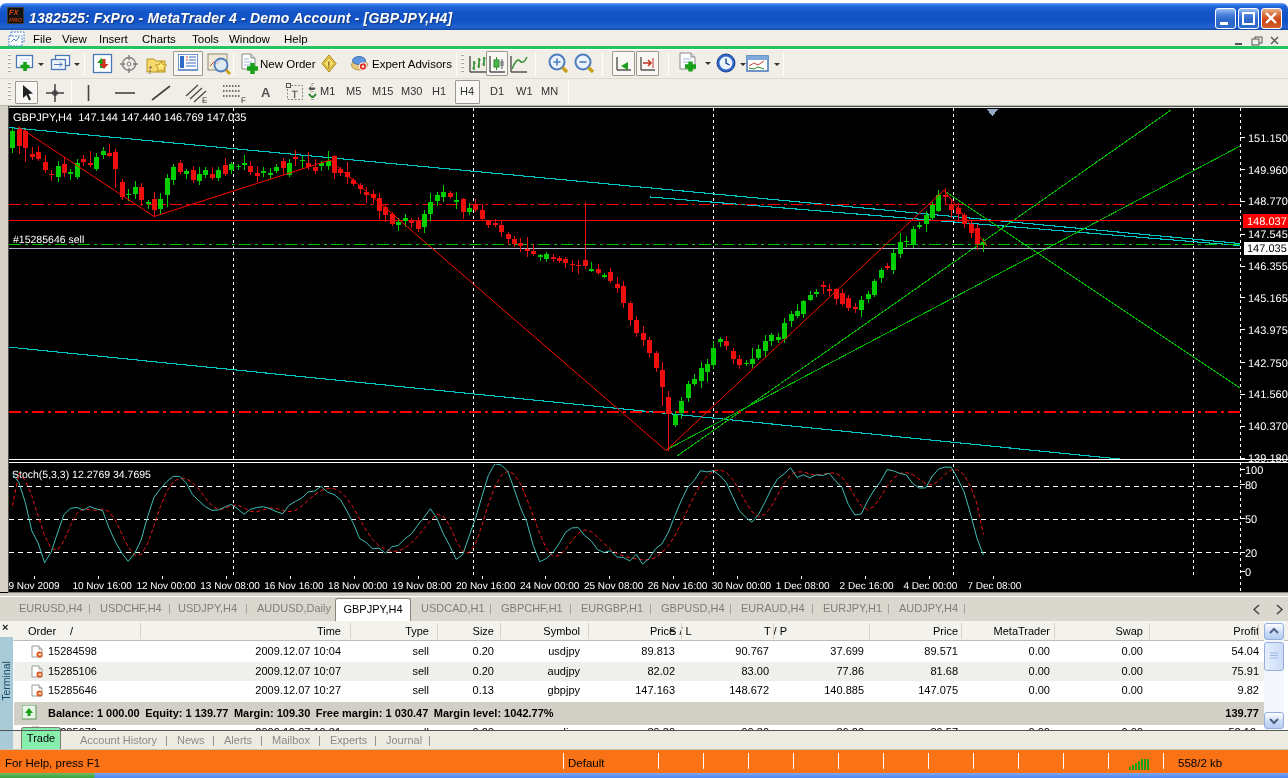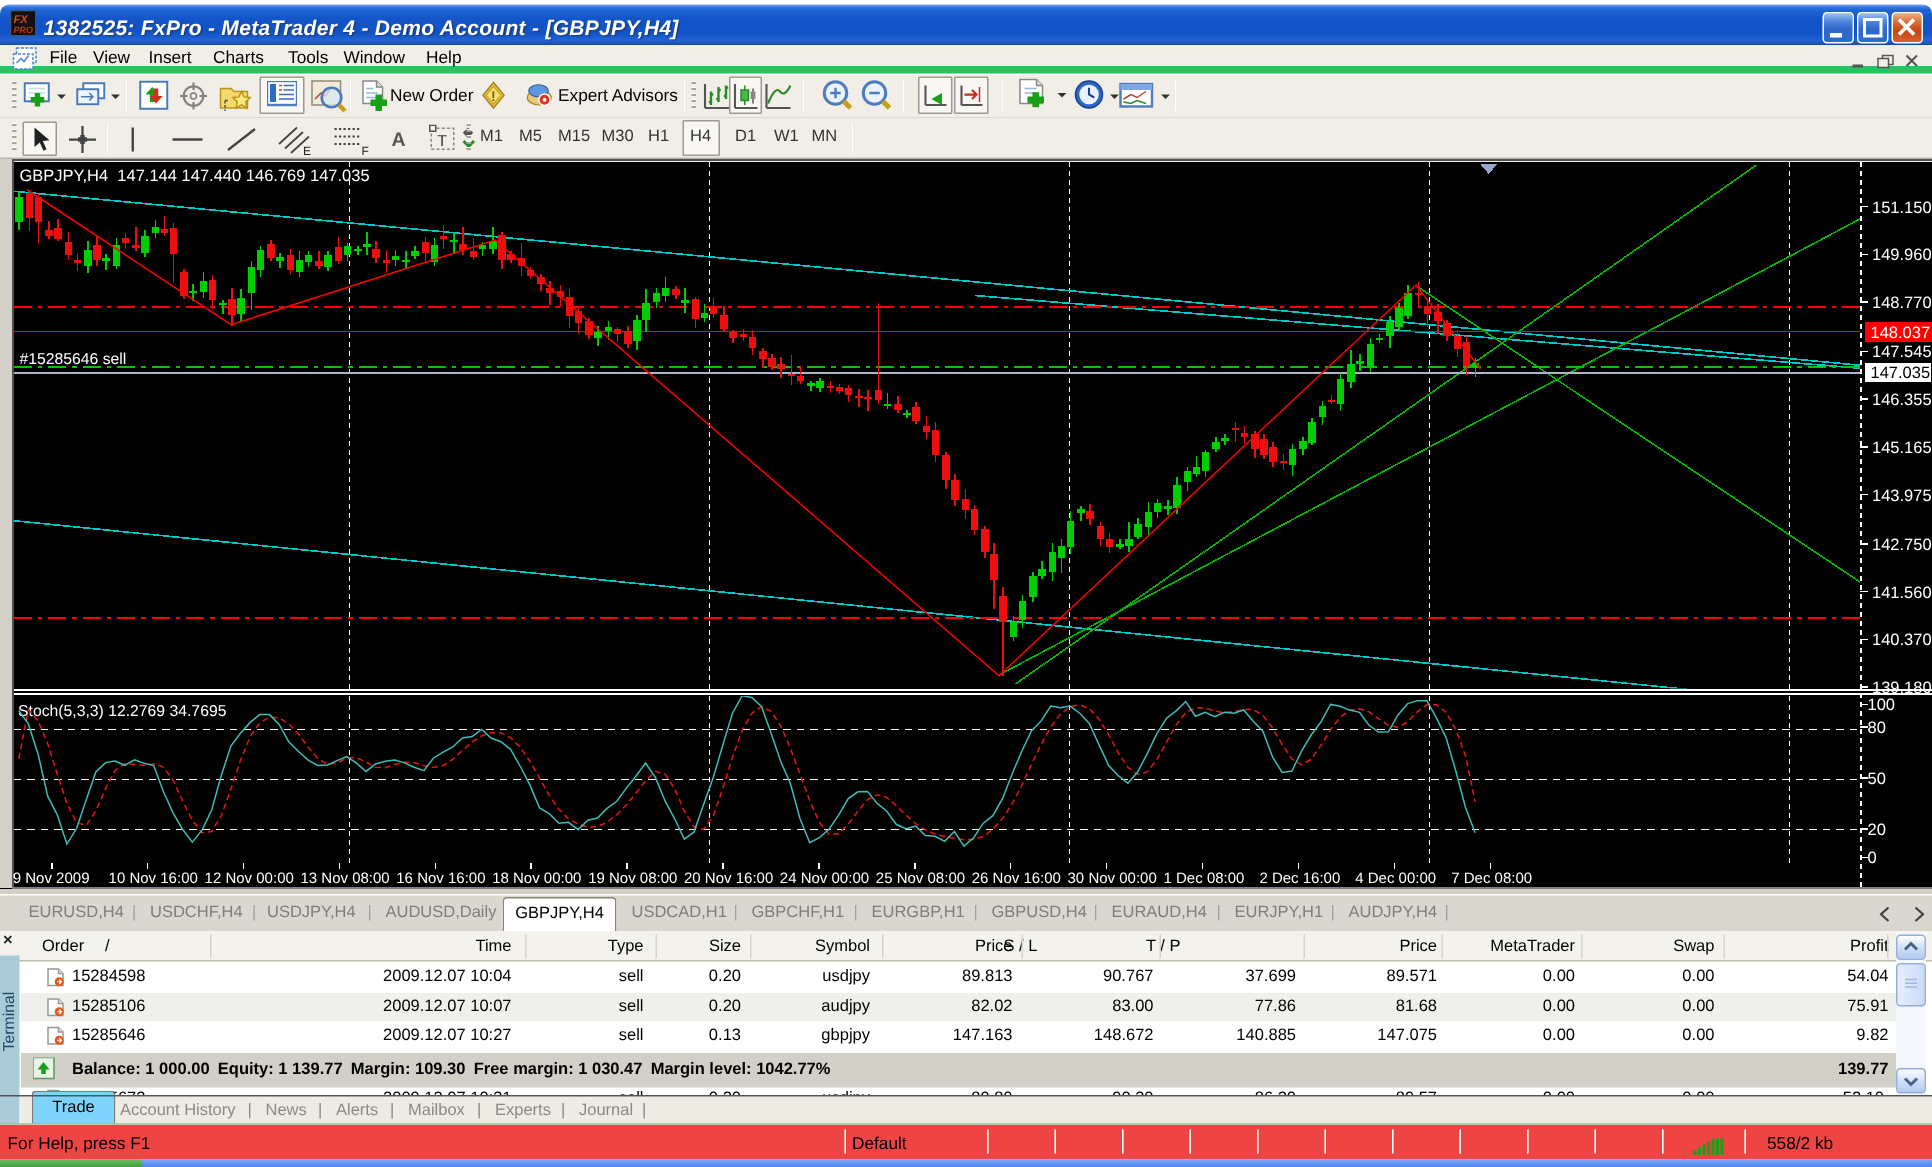"File" #menubar { border-bottom: 5px solid #22c55e -> 3px solid #22c55e }
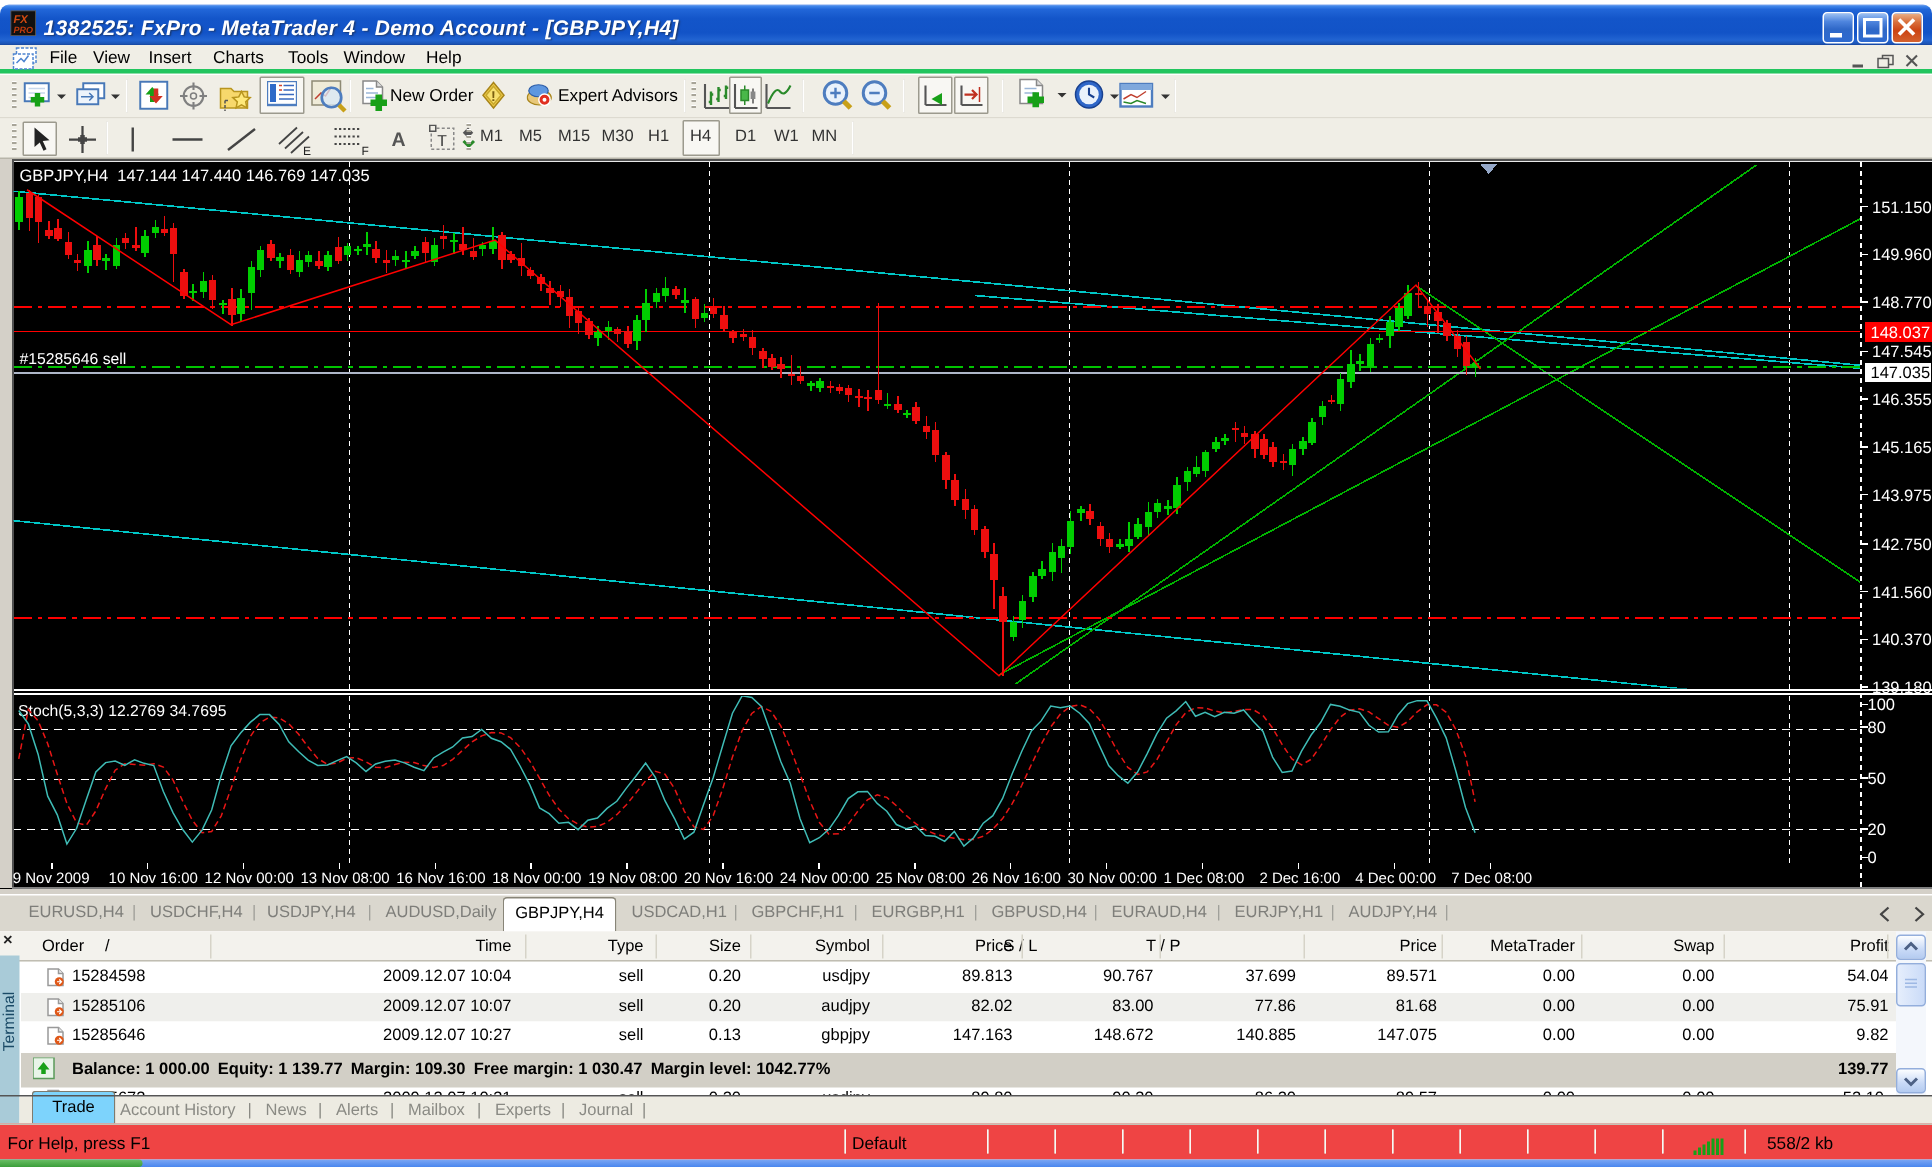"Trade" #tradetab { background: #7dd3fc -> #86efac; width: 56px -> 40px }
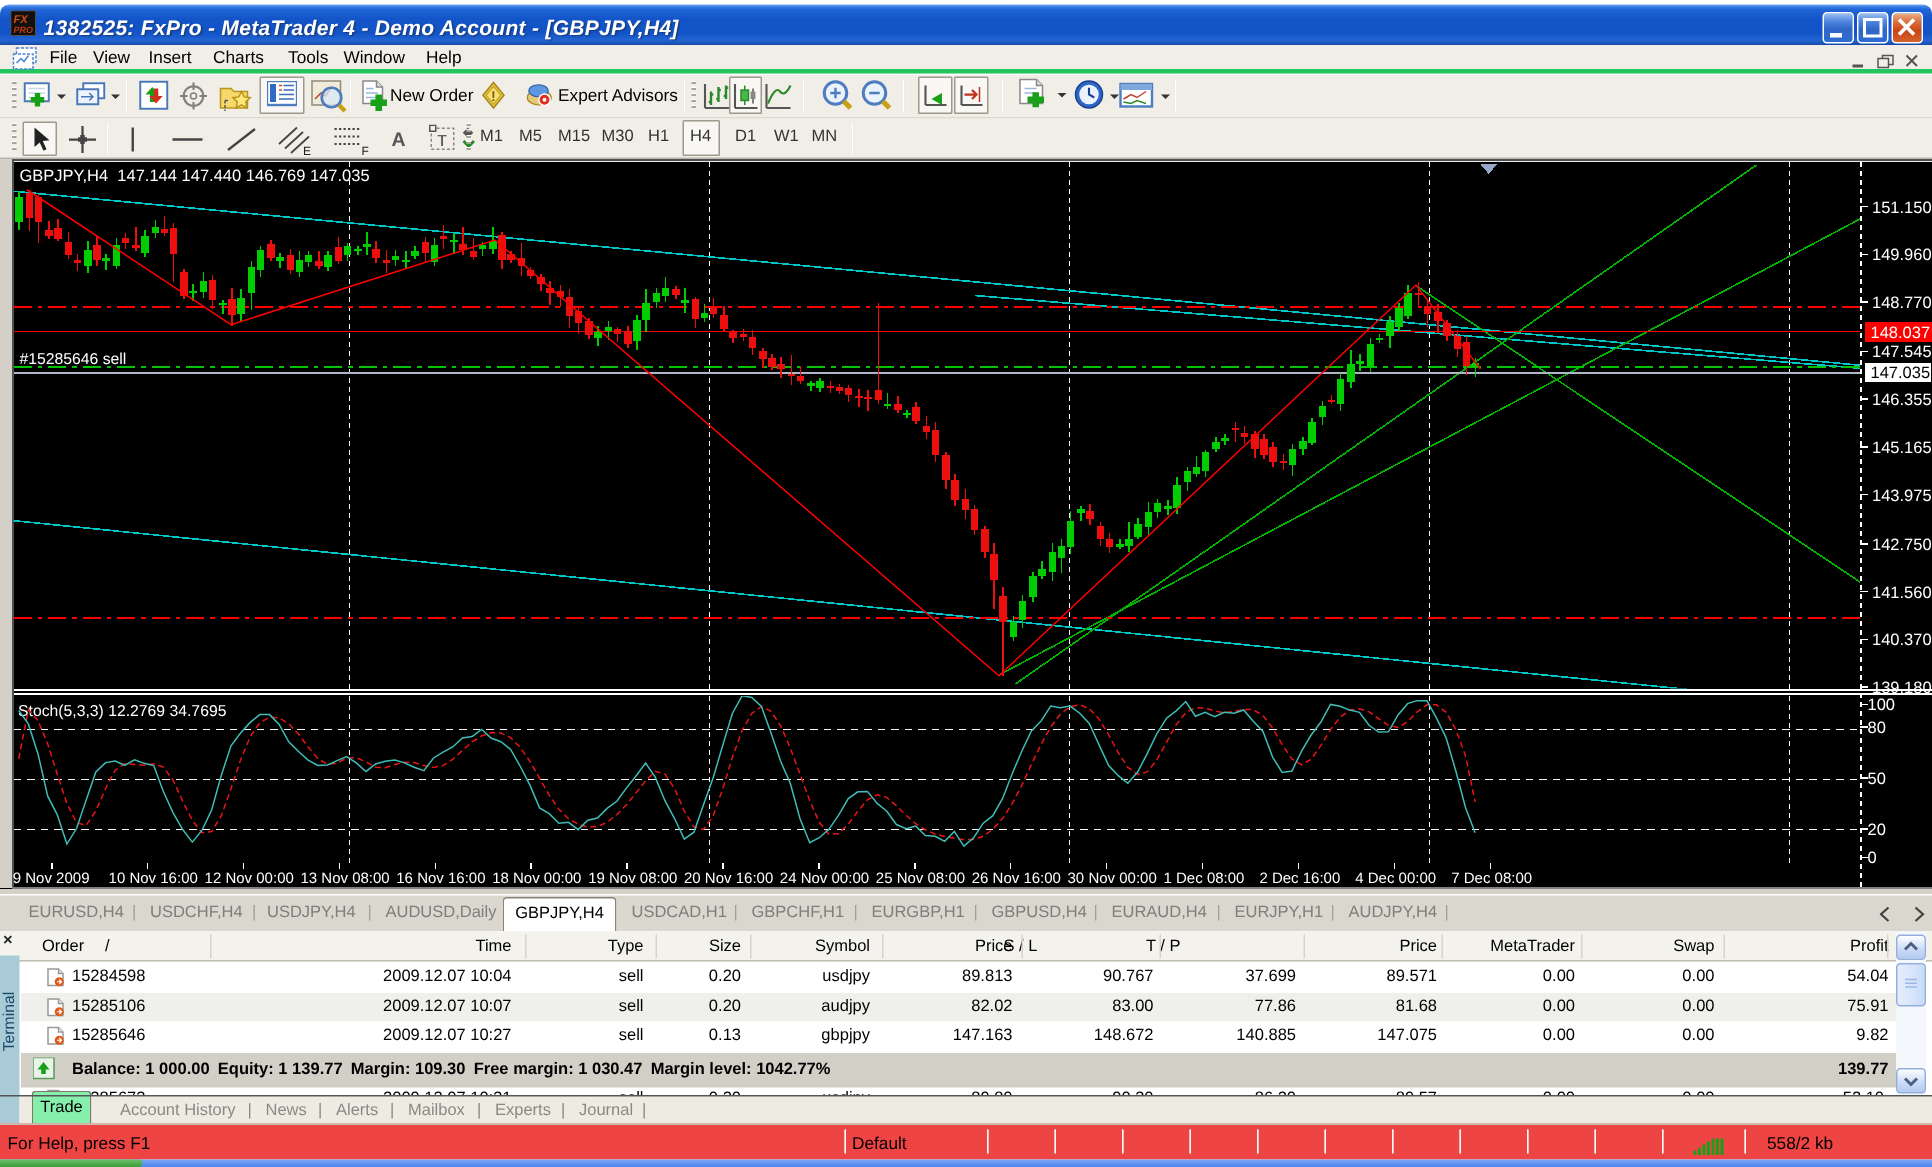"For Help, press F1" #status { background: #ef4444 -> #f97316 }
